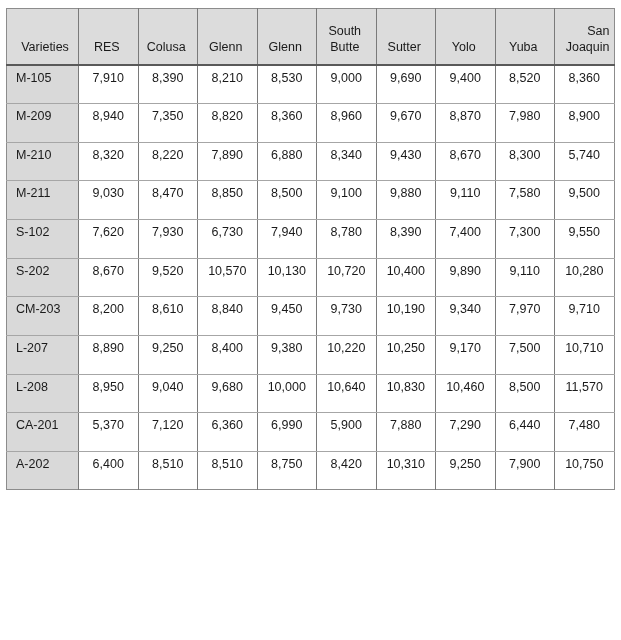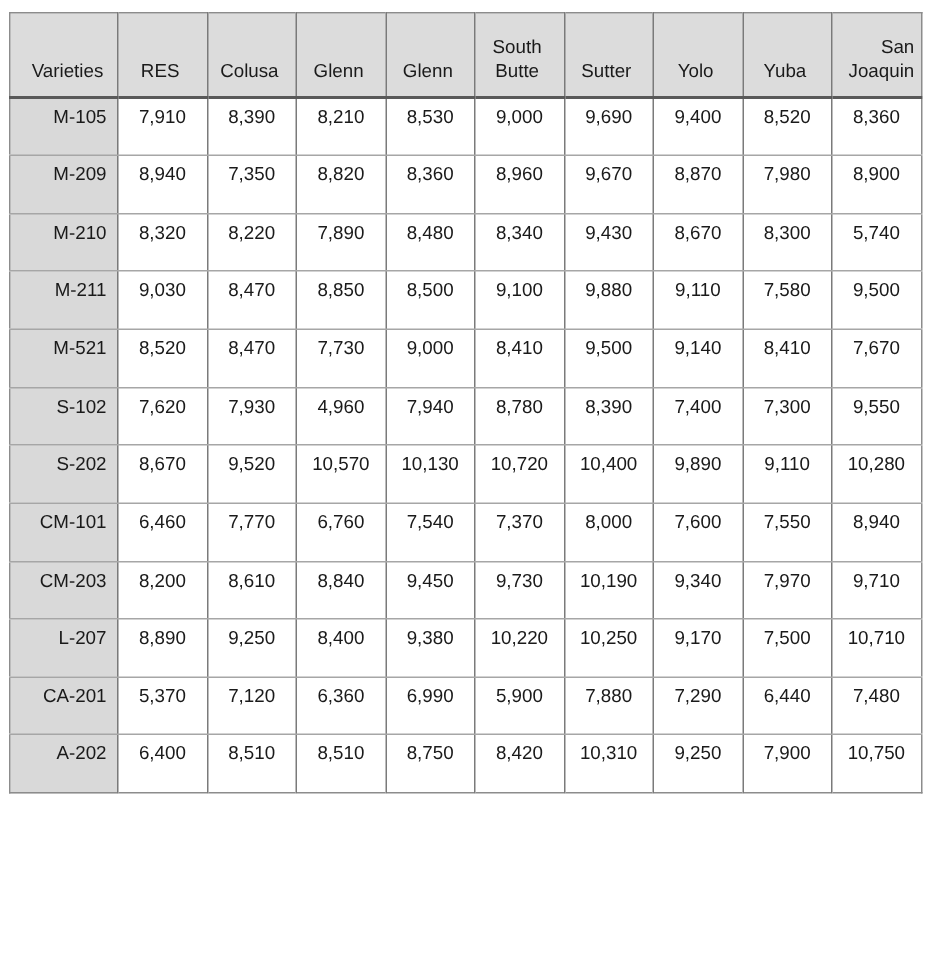"M-105" table.varieties tbody td.variety-cell { text-align: right -> left }
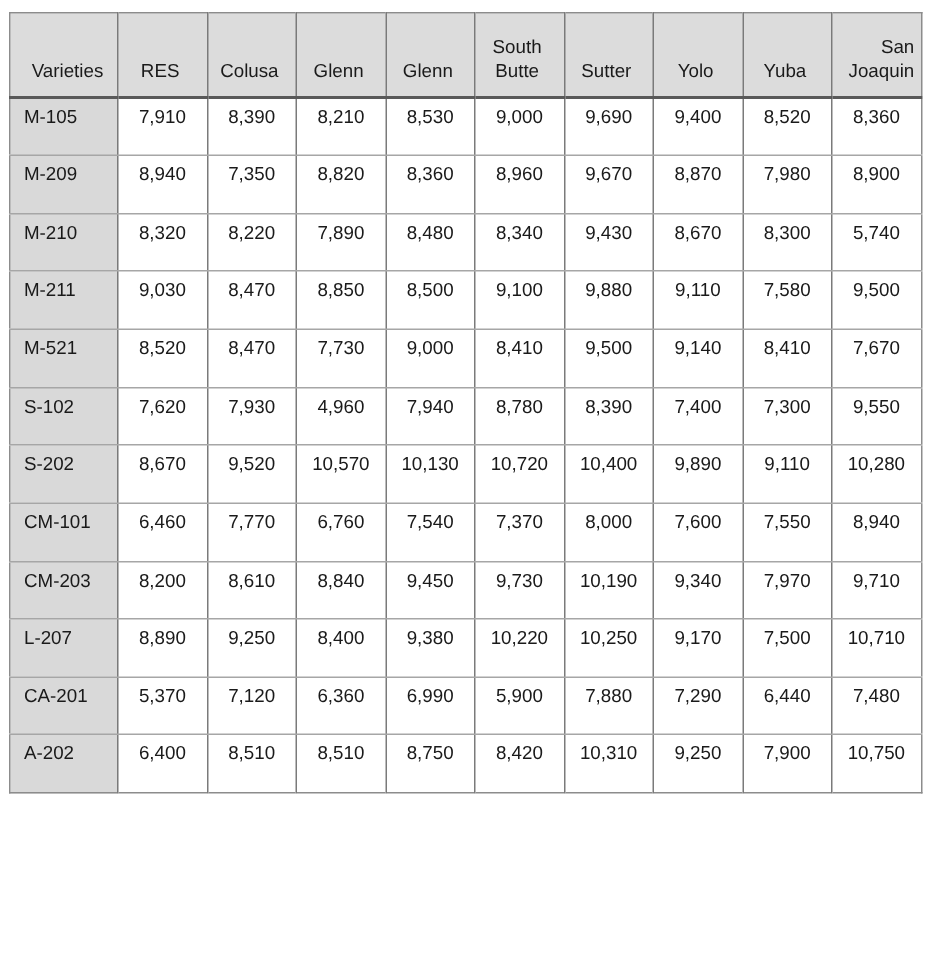"8,480" td.data-cell { text: 8,480 -> 6,880 }
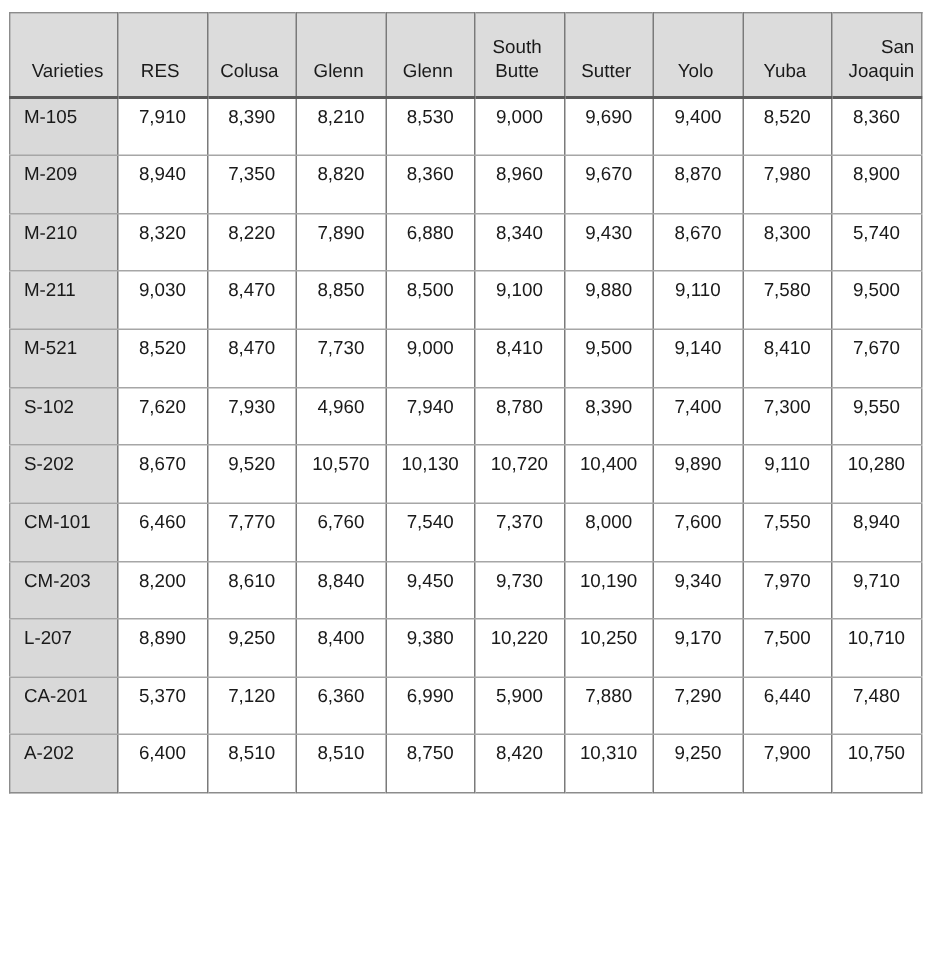"M-521" tr { html: <tr> <td>M-521</td> <td>8,520</td> <td>8,470</td> <td>7,730</td> <td>9,000</td> <td>8,410</td> <td>9,500</td> <td>9,140</td> <td>8,410</td> <td>7,670</td> </tr> -> none }
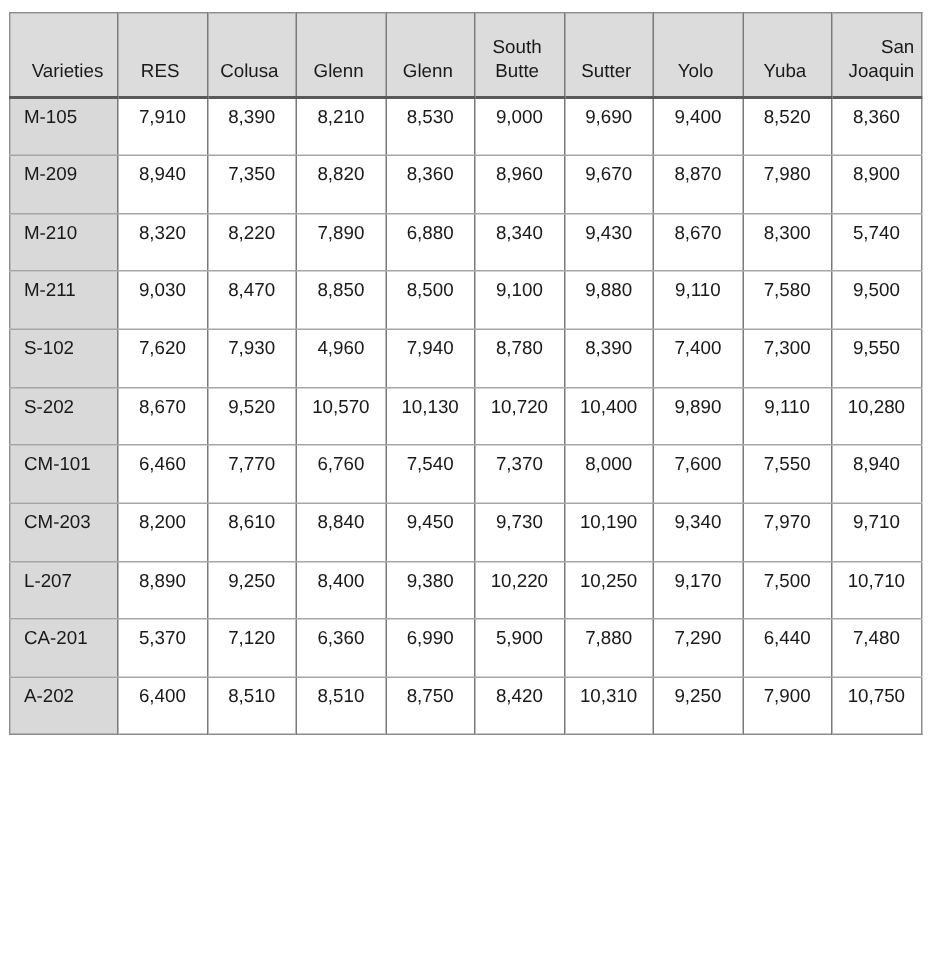"4,960" td.data-cell { text: 4,960 -> 6,730 }
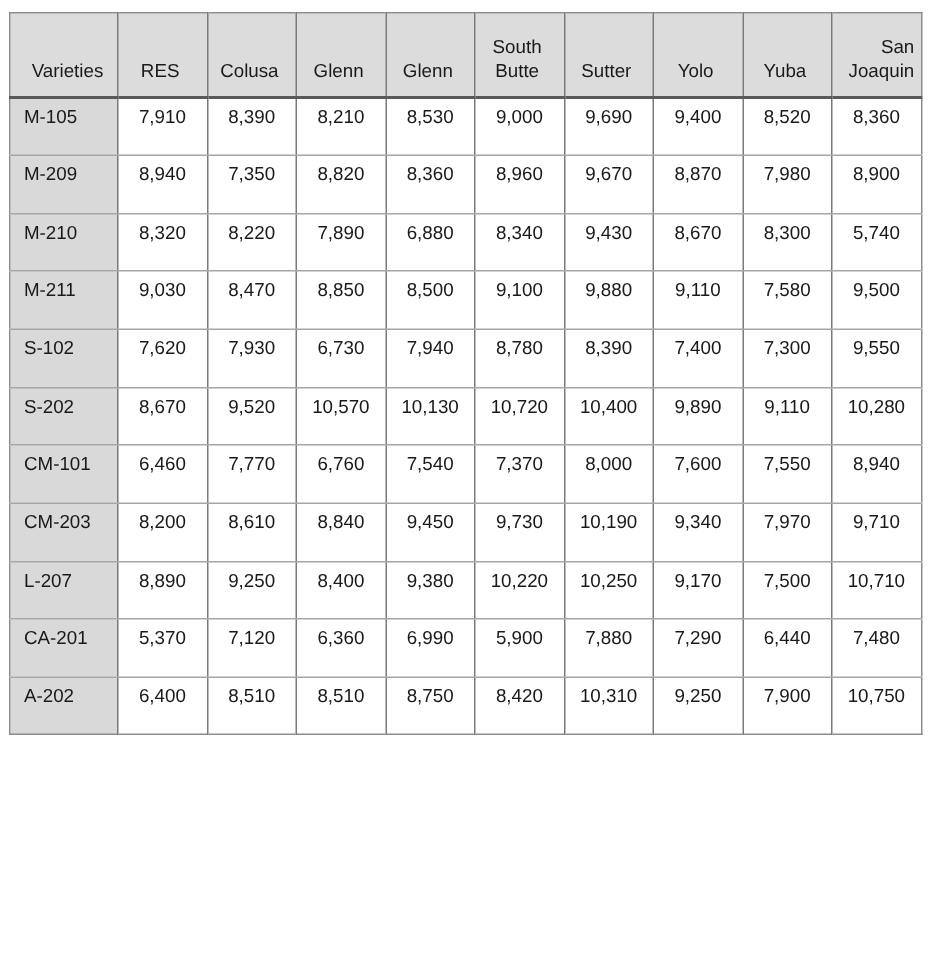"CM-101" tr { html: <tr> <td>CM-101</td> <td>6,460</td> <td>7,770</td> <td>6,760</td> <td>7,540</td> <td>7,370</td> <td>8,000</td> <td>7,600</td> <td>7,550</td> <td>8,940</td> </tr> -> none }
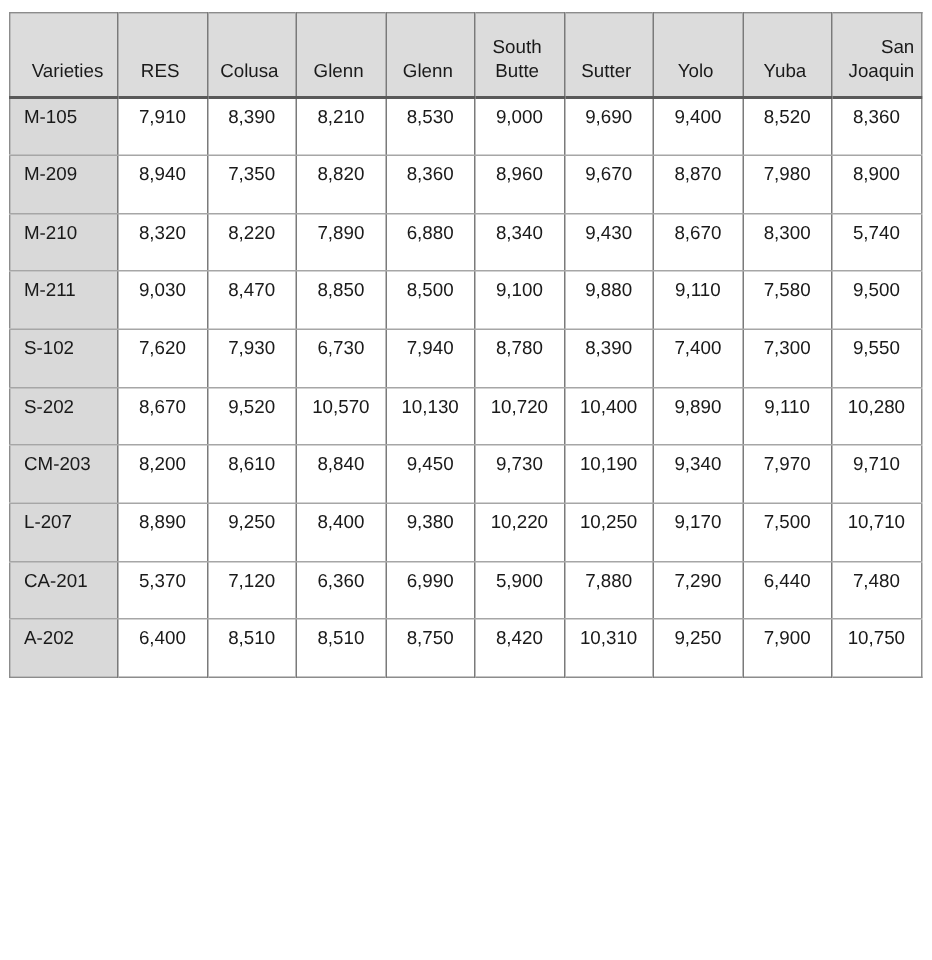"L-208" tr { html: none -> <tr> <td>L-208</td> <td>8,950</td> <td>9,040</td> <td>9,680</td> <td>10,000</td> <td>10,640</td> <td>10,830</td> <td>10,460</td> <td>8,500</td> <td>11,570</td> </tr> }
